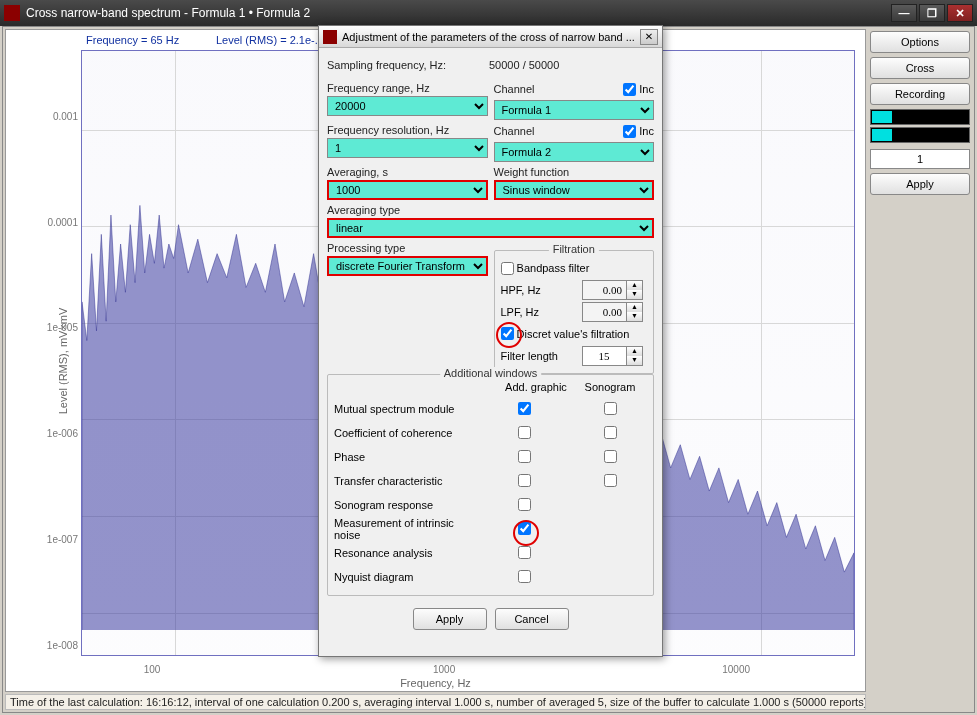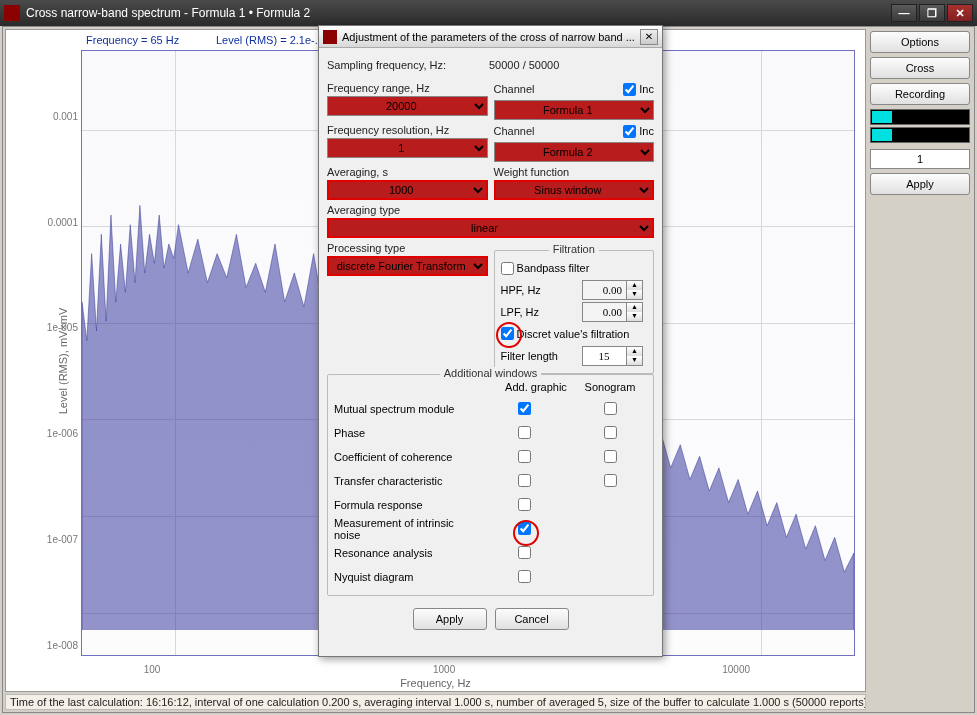"20000" select, input[type=text] { background: #b91c1c -> #5eead4; text-align: center -> none }
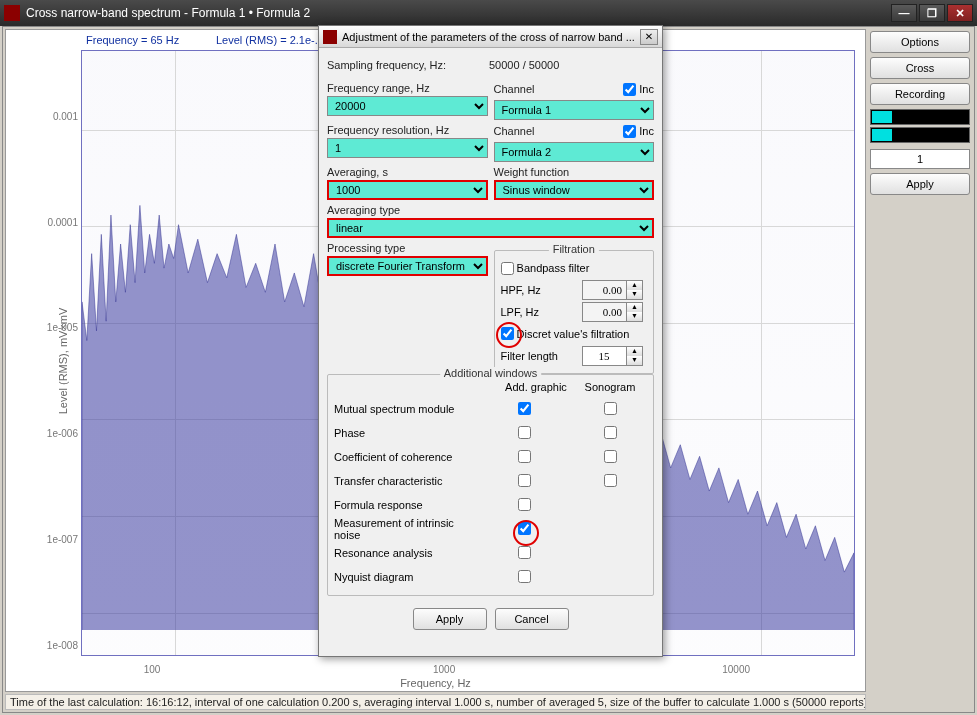"Phase" div.aw-row { order: before "Coefficient of coherence" -> after "Coefficient of coherence" }
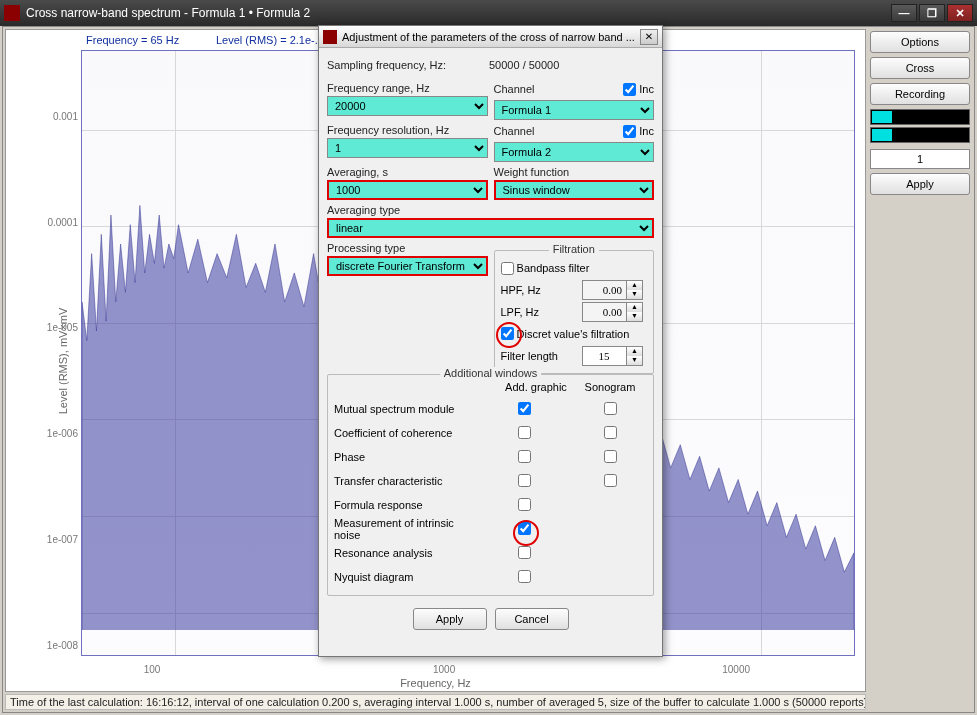"Formula response" div.name { text: Formula -> Sonogram }
